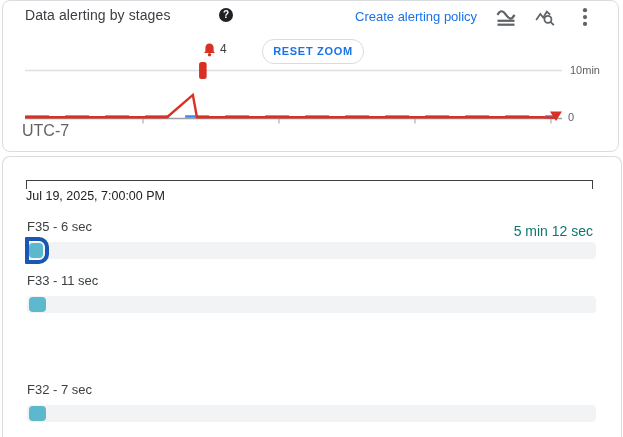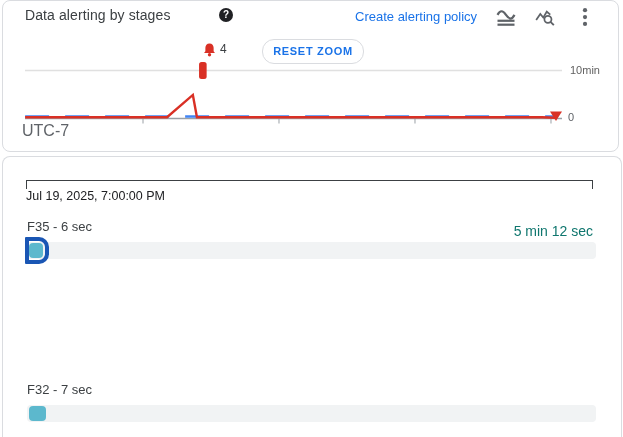"F33 - 11 sec" div.stage-row { html: none -> <div> <div>F33 - 11 sec</div> <div> <div></div> </div> </div> }
